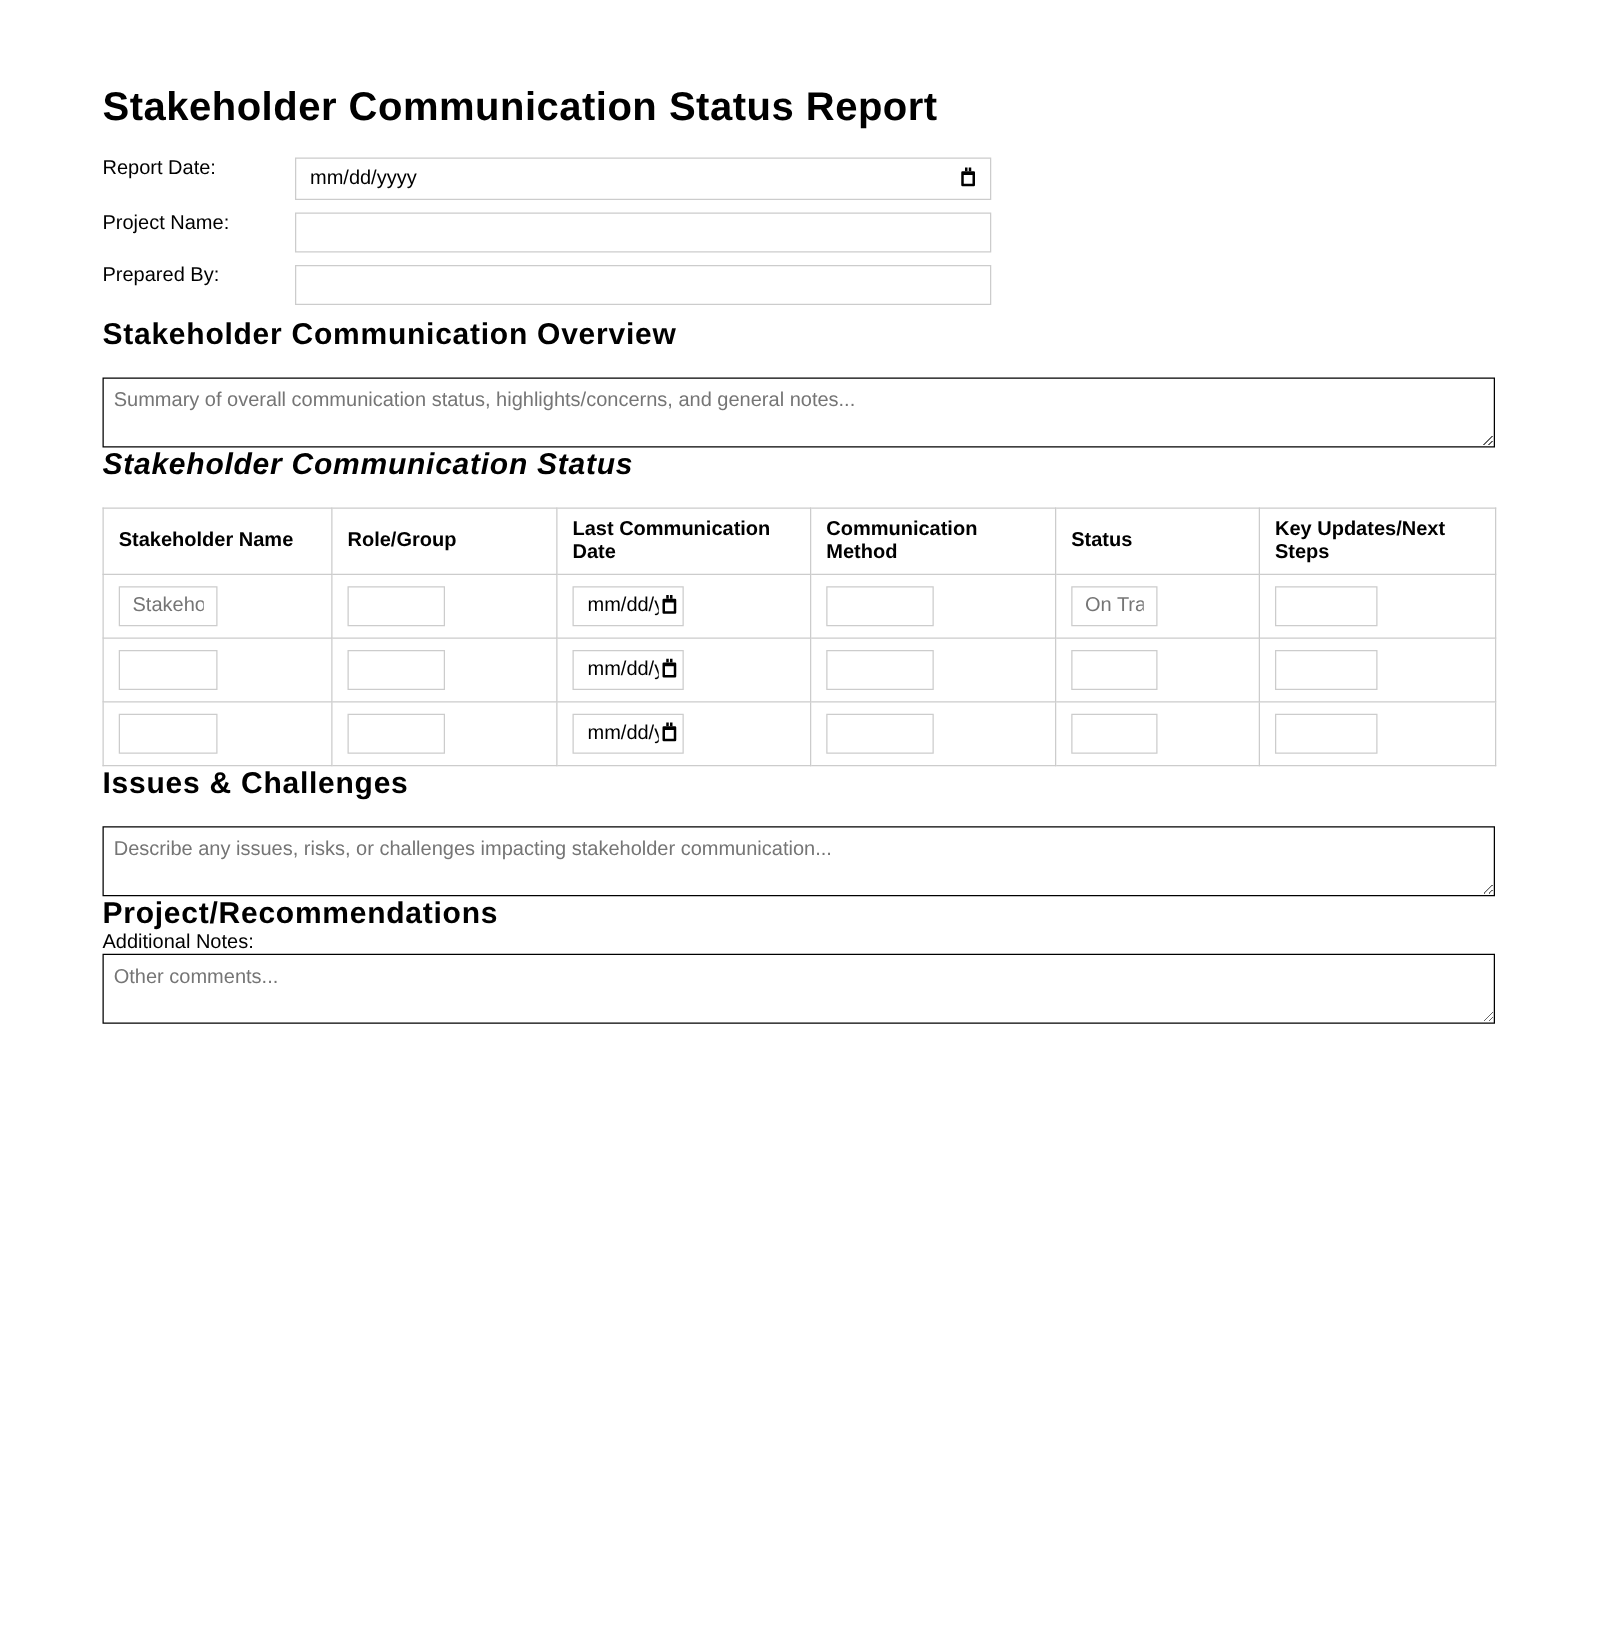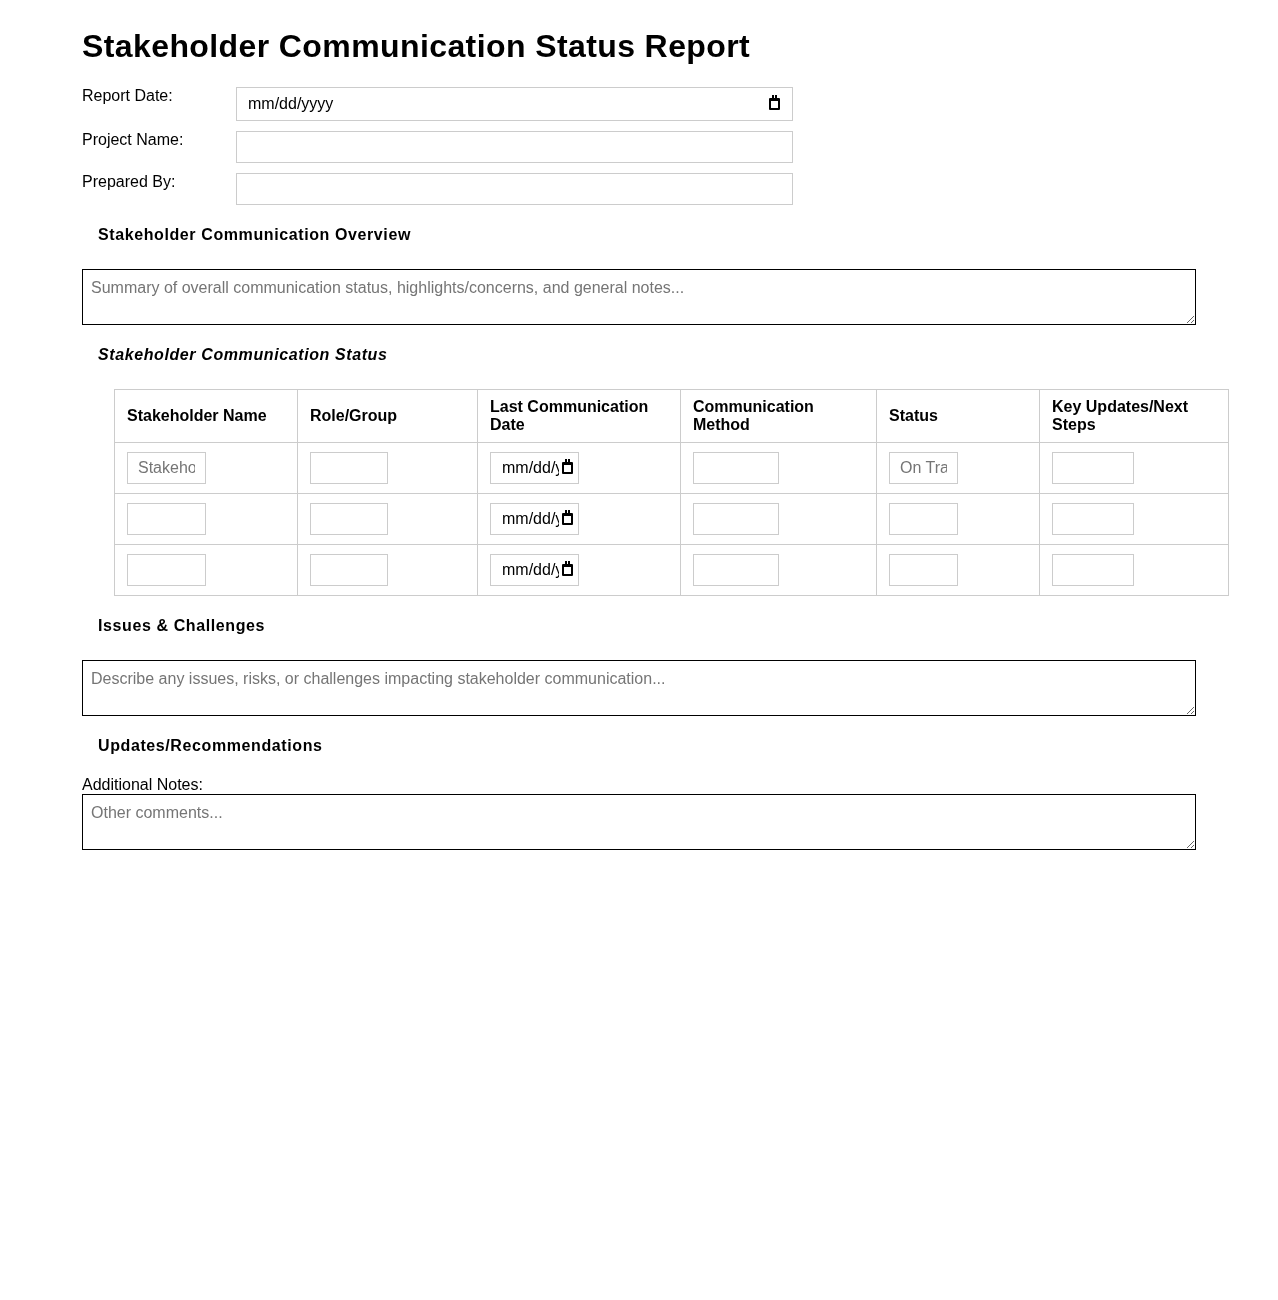"Stakeholder Communication Status Report" .page { padding: 23px 82px 0 82px -> 62px 82px 0 82px }
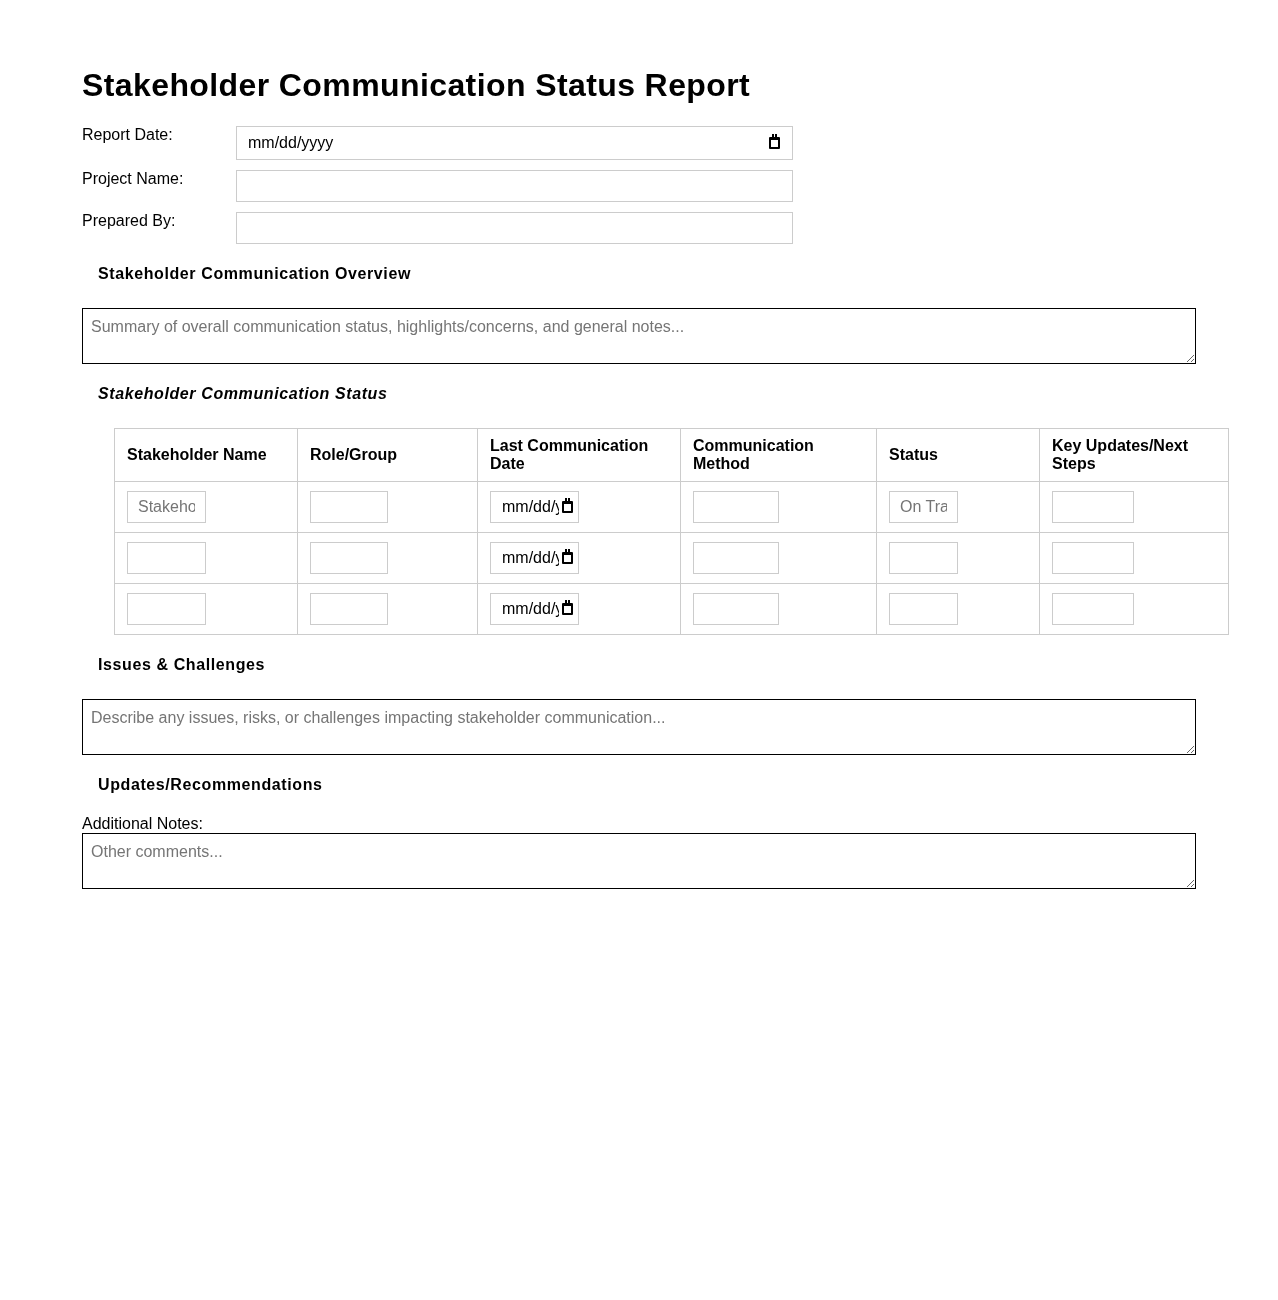"Stakeholder Communication Overview" h2.section { font-size: 16px -> 24px; margin: 16px -> 0 }
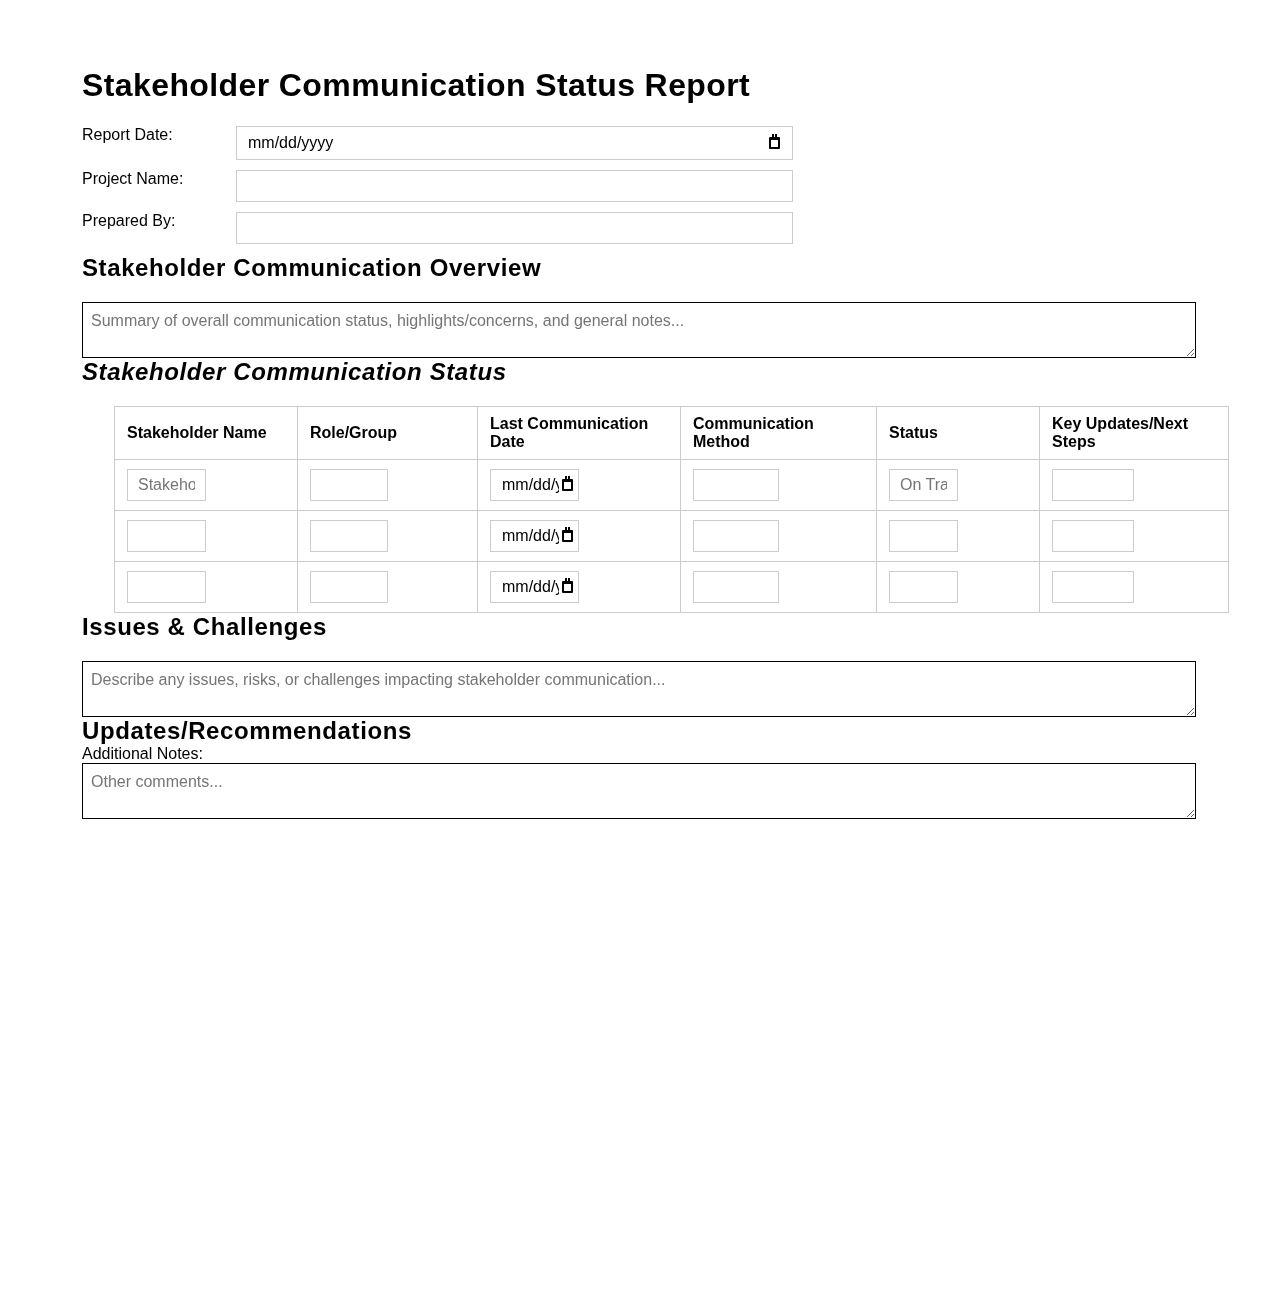"Stakeholder Name" table.status-table { margin-left: 32px -> none }
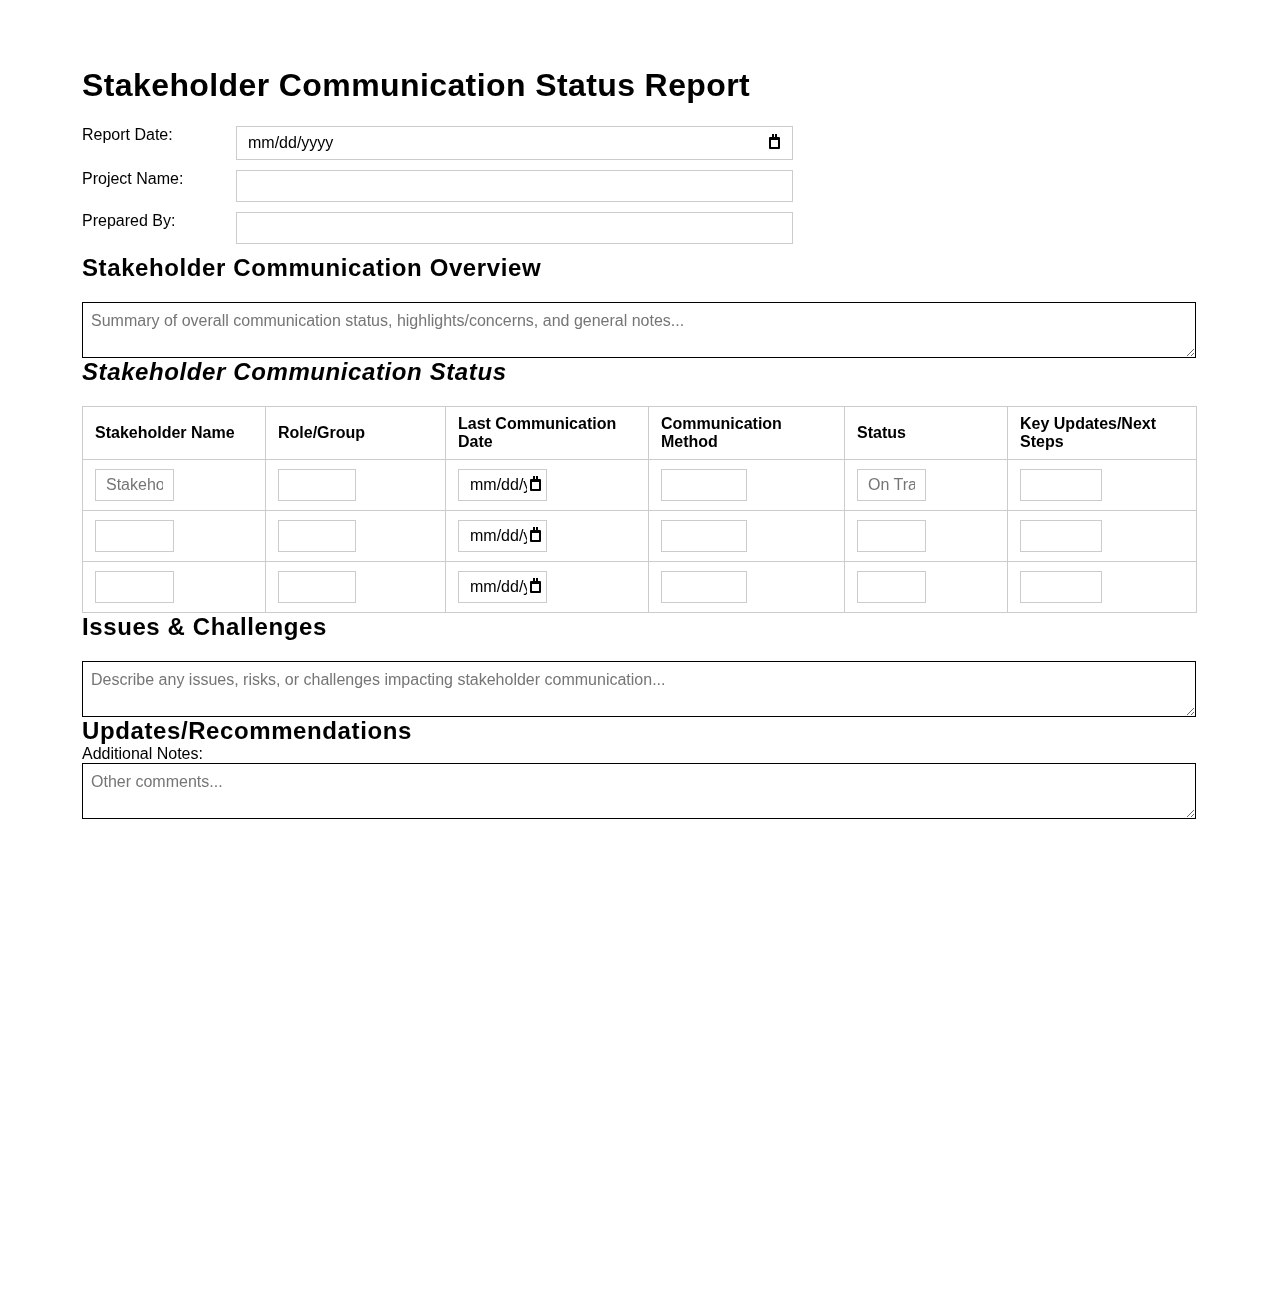"Updates/Recommendations" h2.section { text: Updates/Recommendations -> Project/Recommendations }
